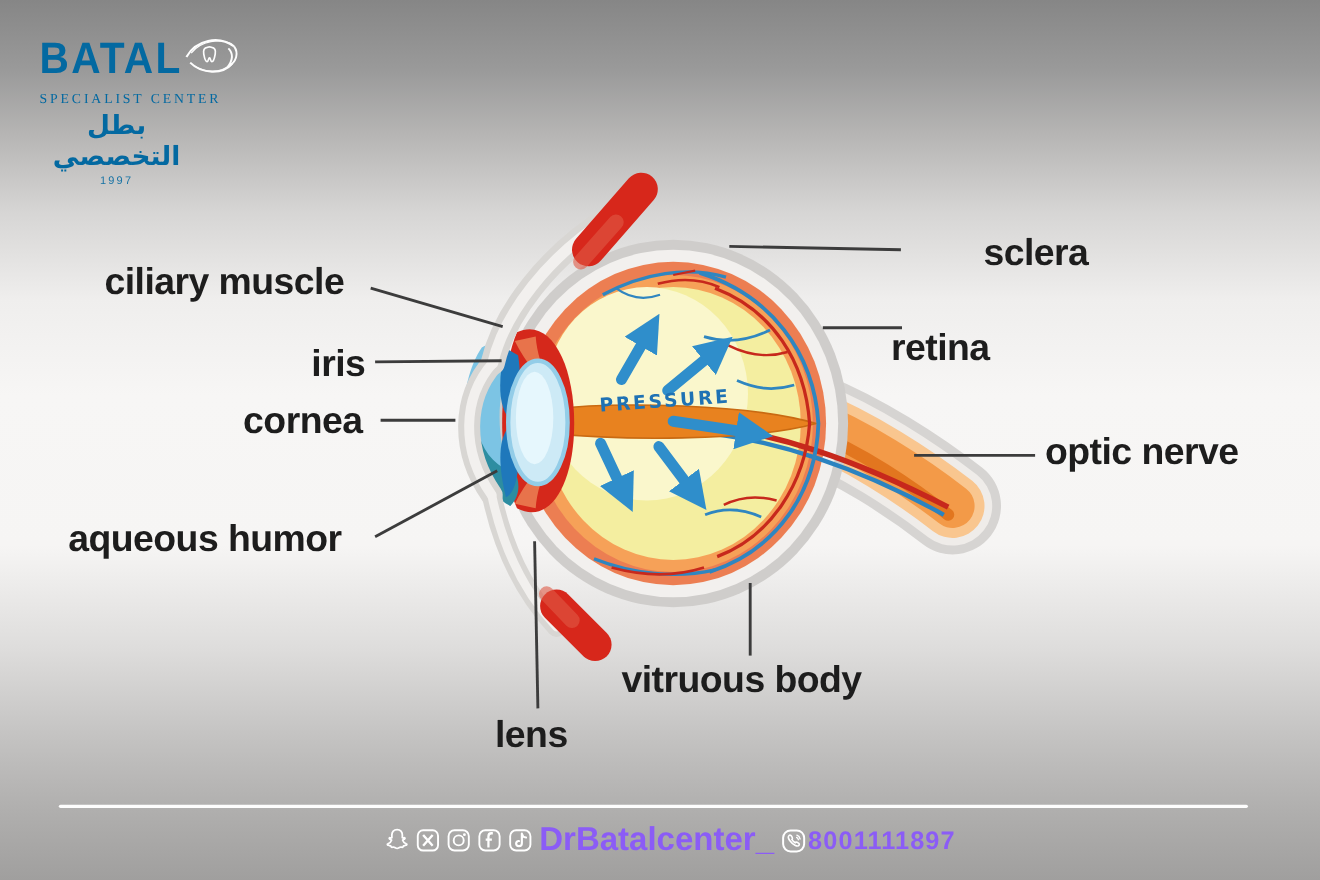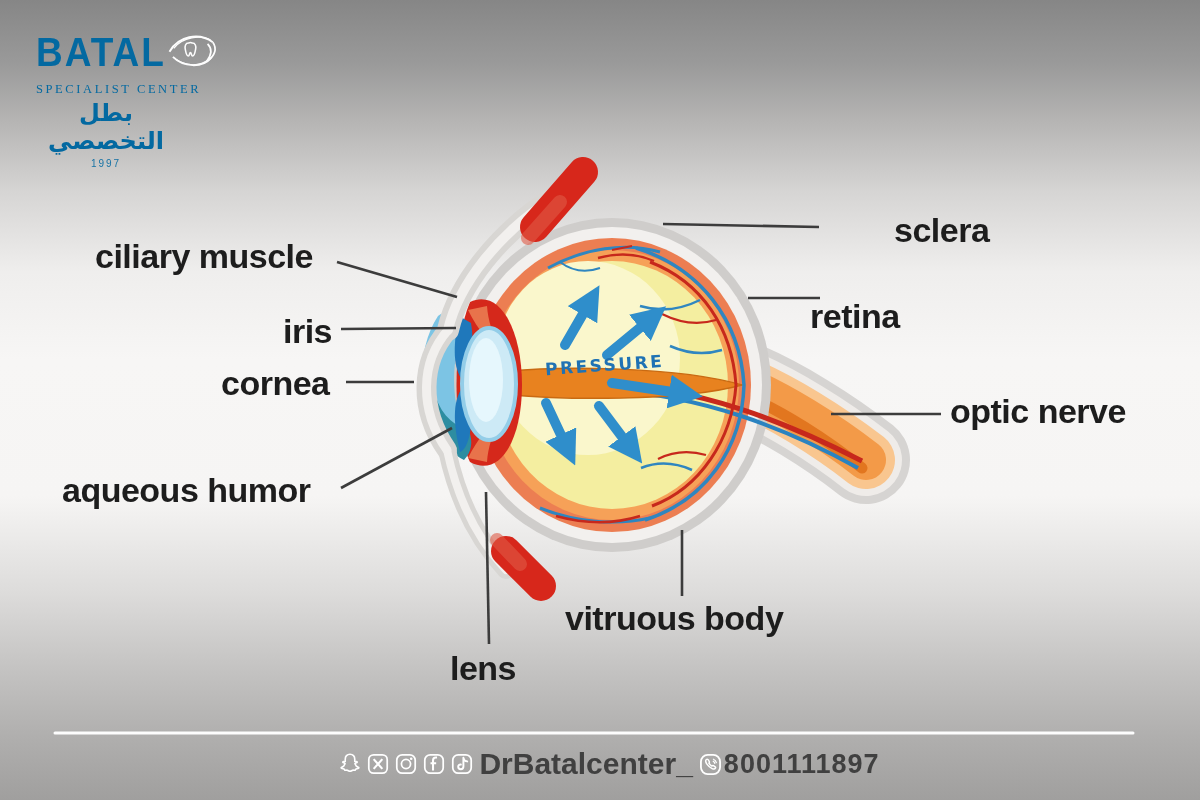"DrBatalcenter_" .footer { color: #404040 -> #8b5cf6 }
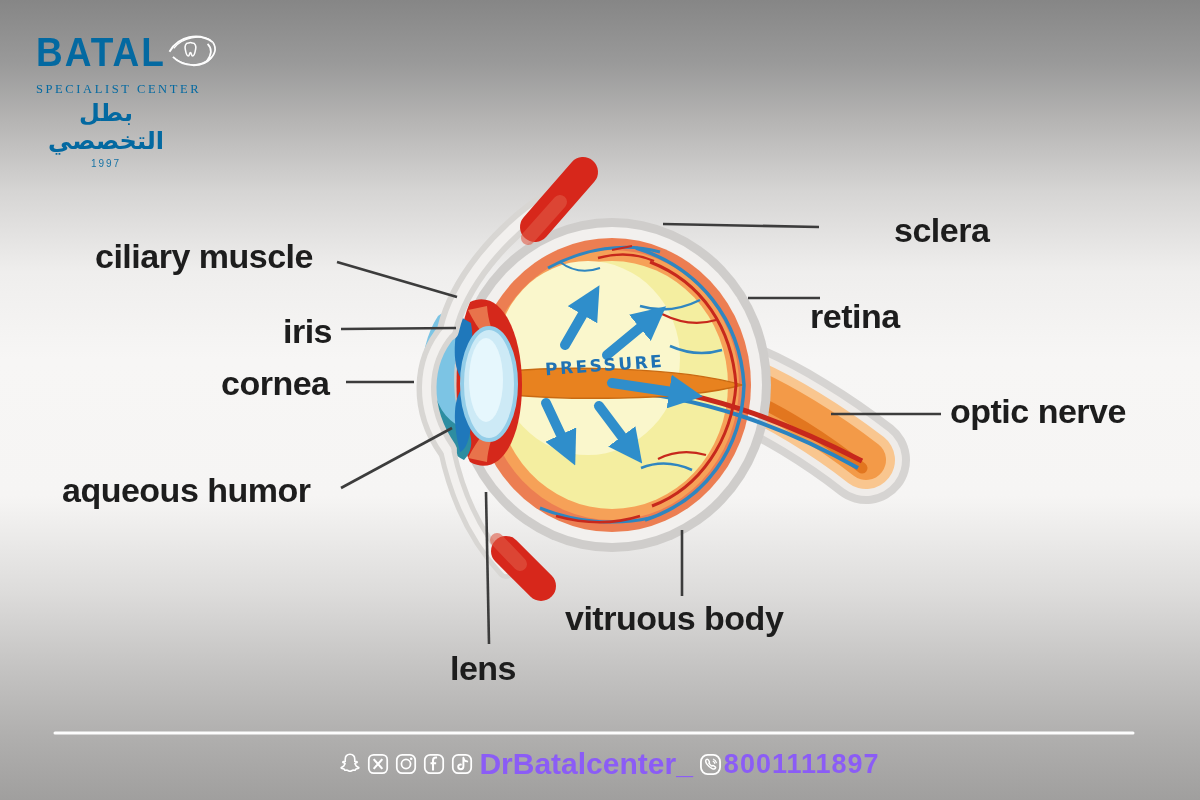"8001111897" .phone-number { font-size: 27px -> 23px }
